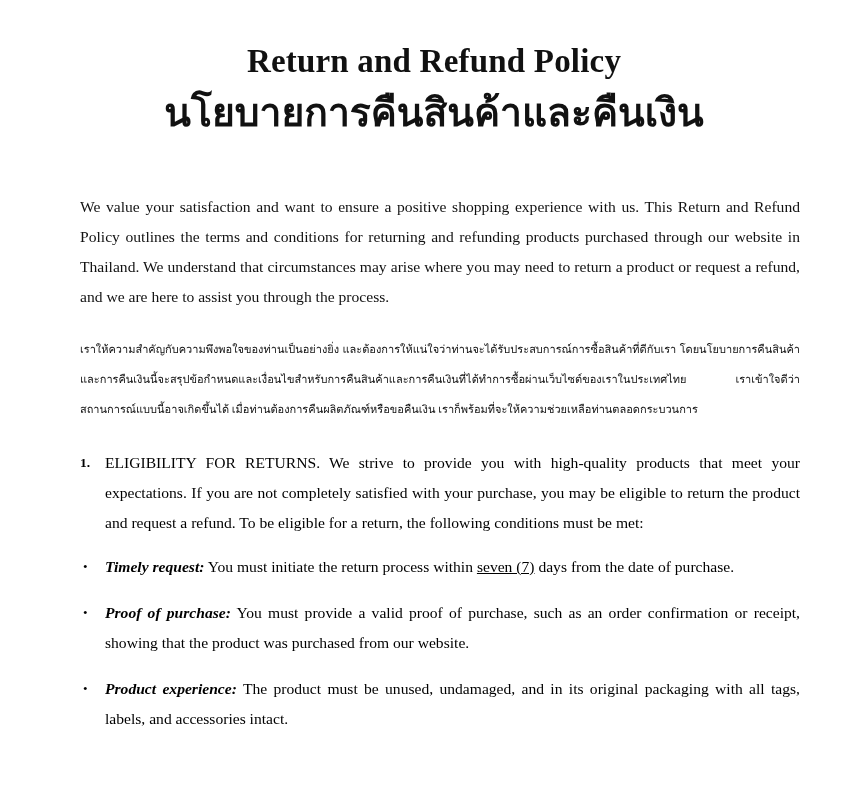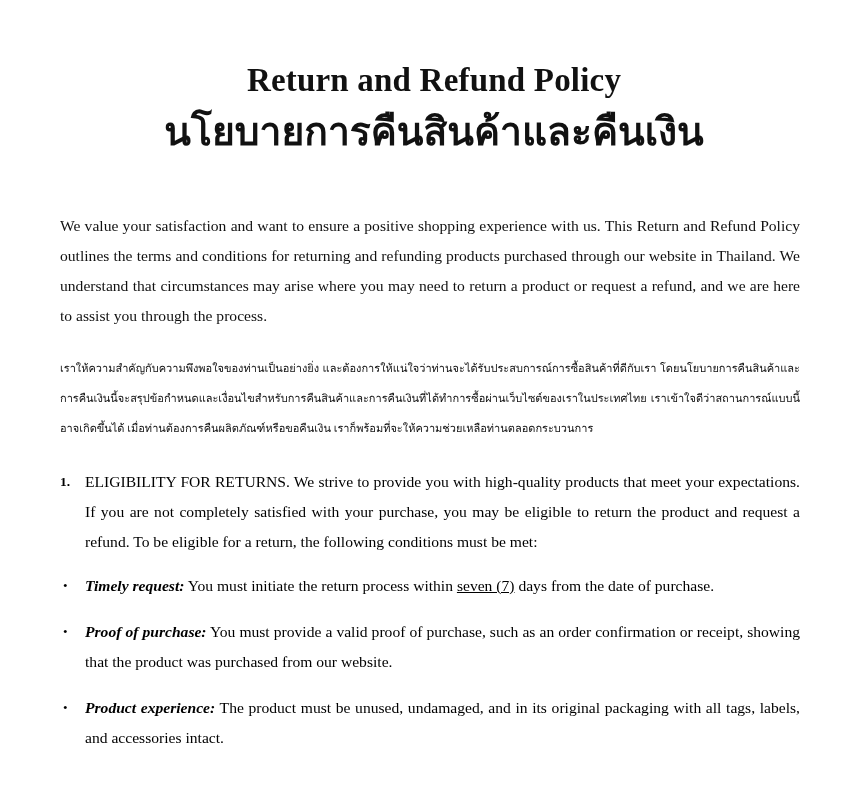"Return and Refund Policy" .title-block { padding-top: 62px -> 43px }
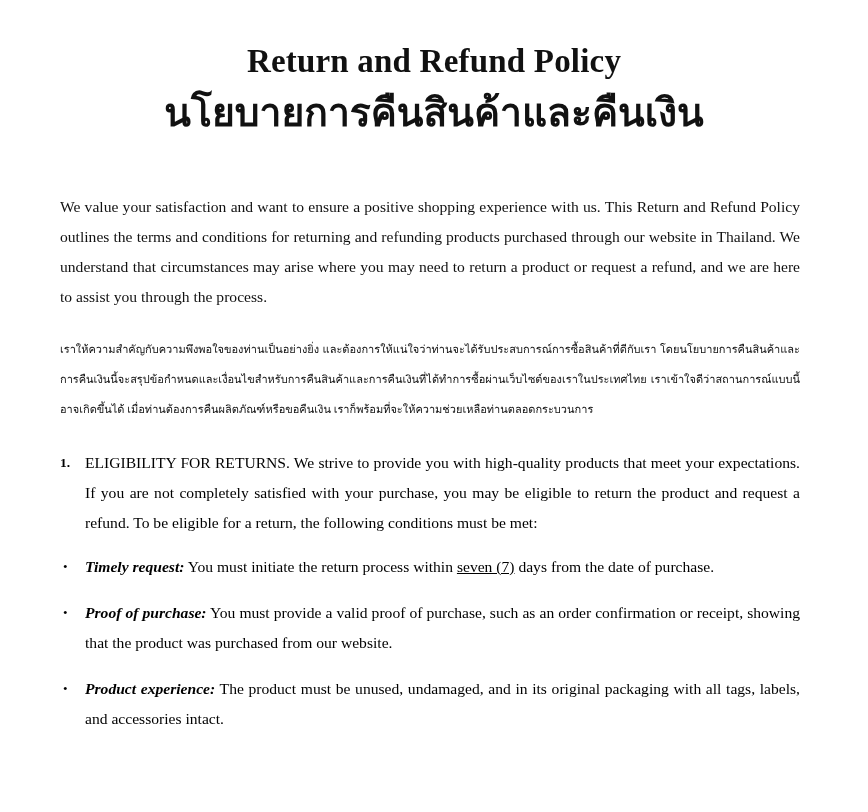"We value your satisfaction and" .body-wrap { padding-left: 60px -> 80px }
